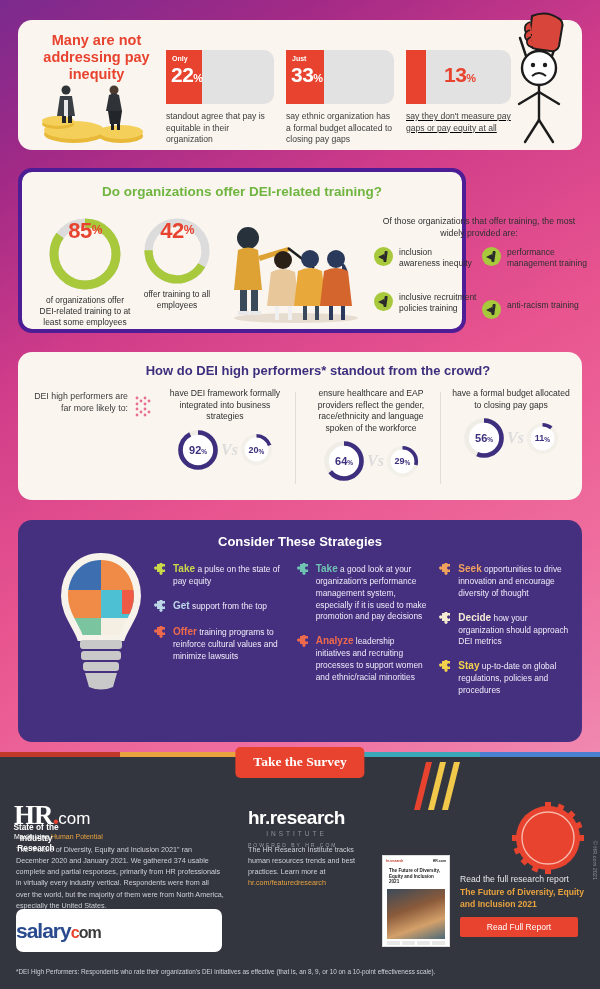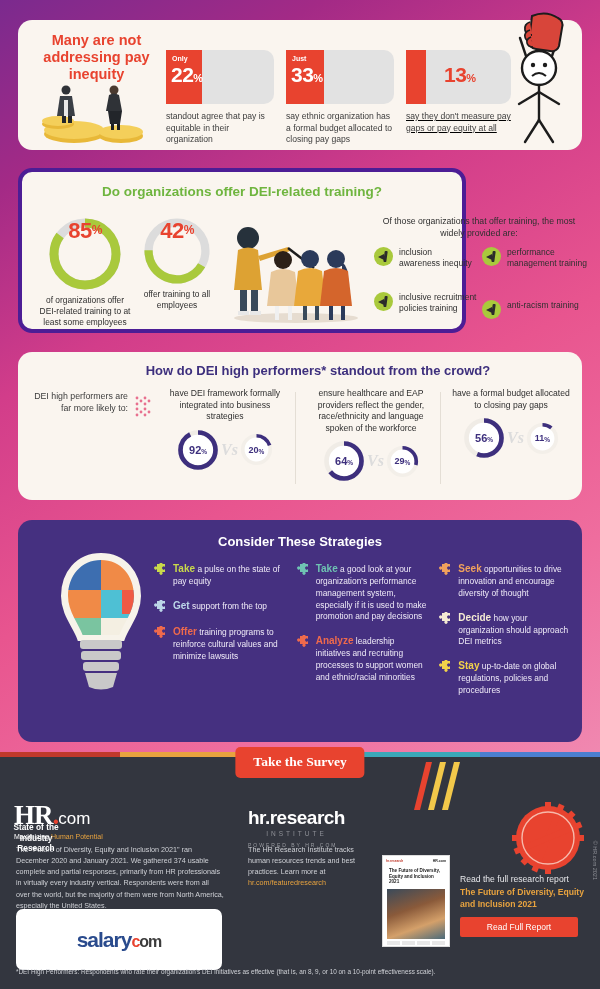"salarycom" .salary-box { height: 61px -> 43px; justify-content: center -> none }
